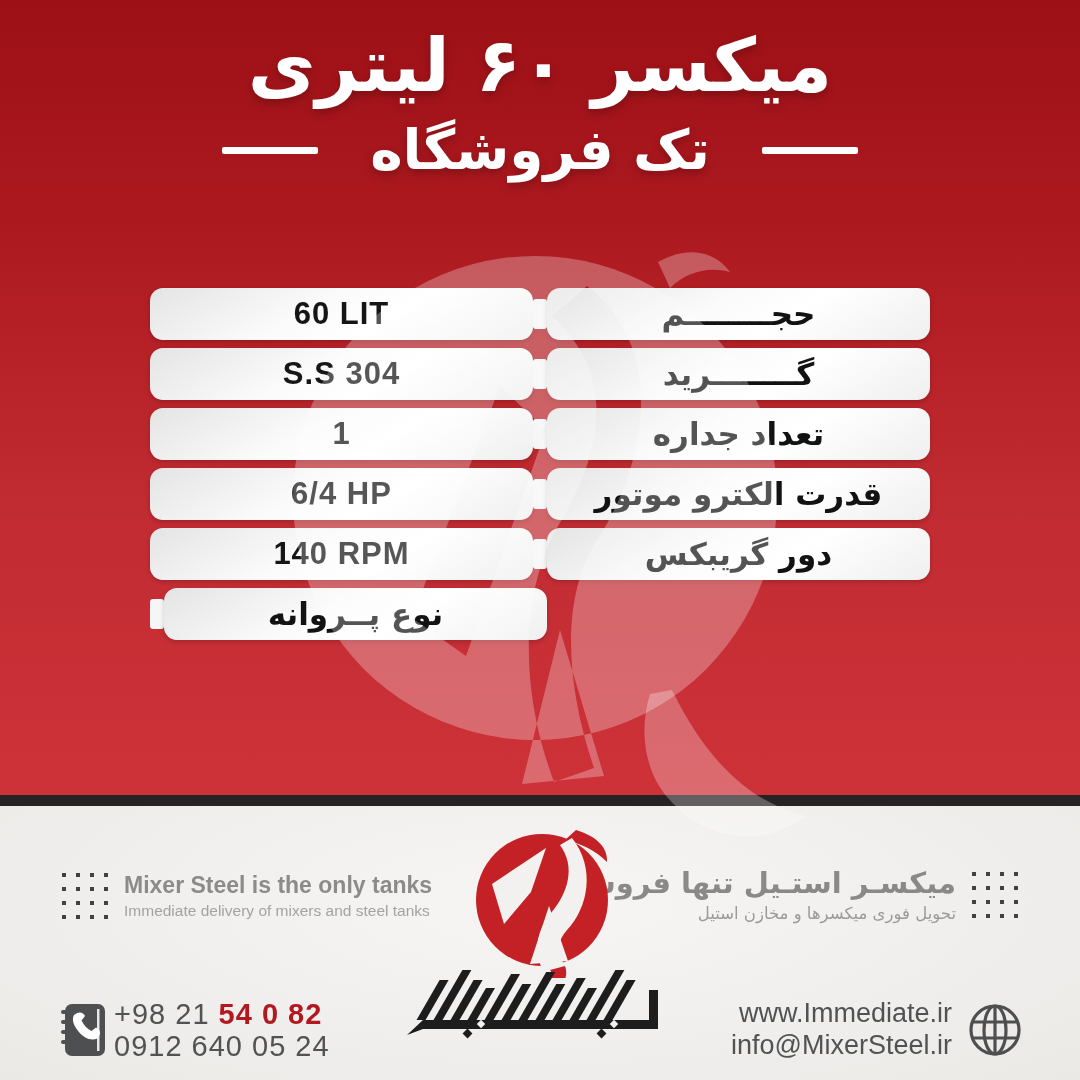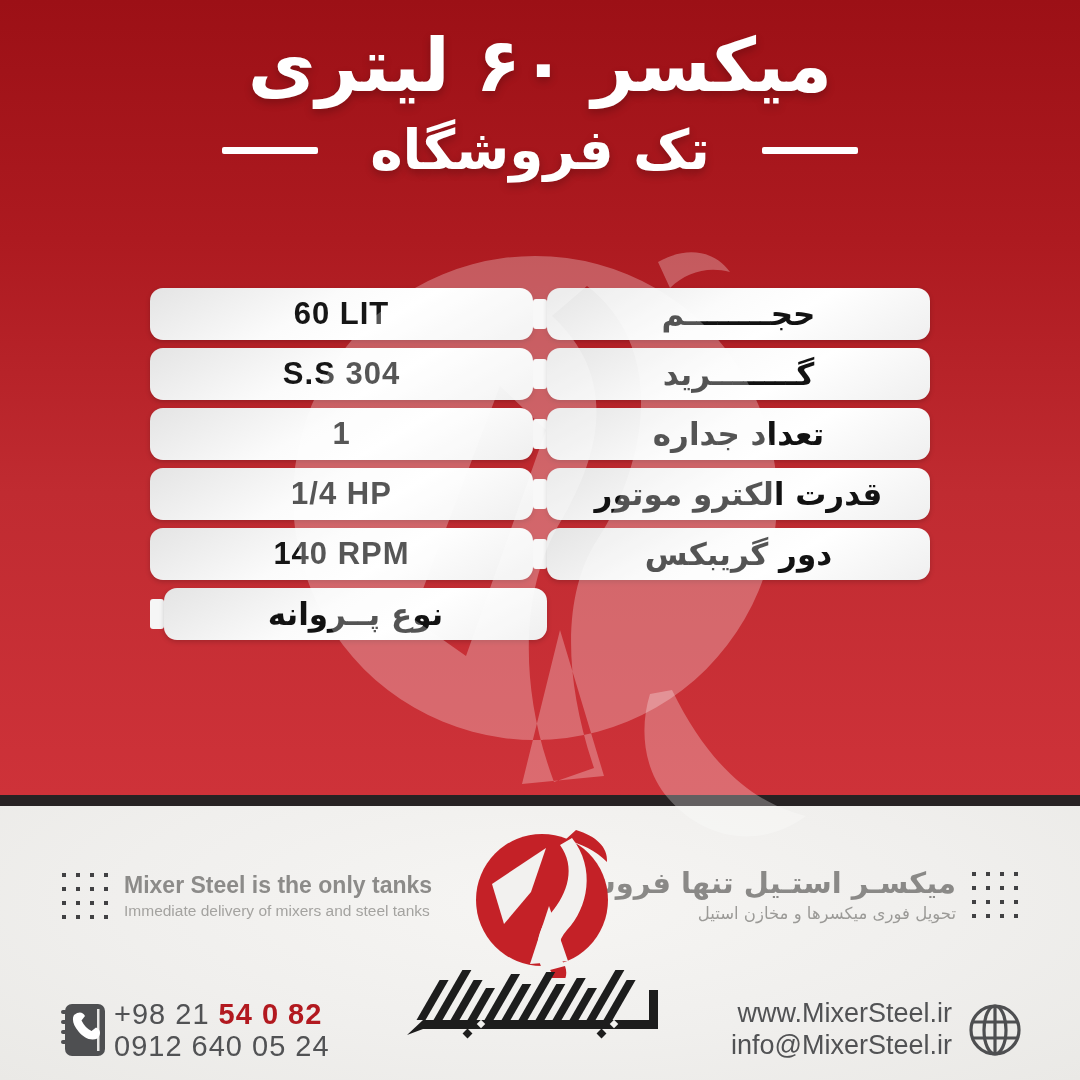"1/4 HP" span { text: 1/4 -> 6/4 }
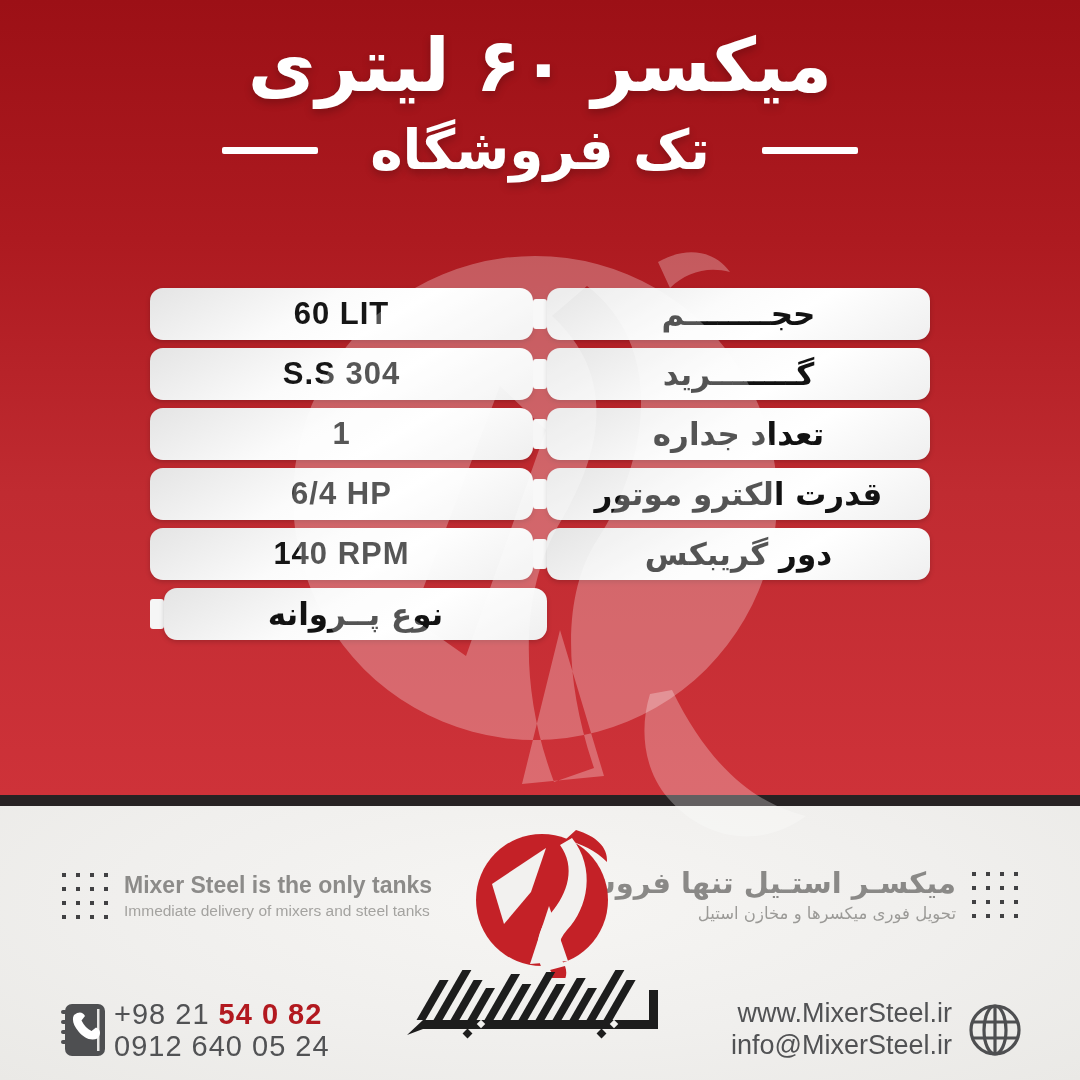"www.MixerSteel.ir" div.web-l { text: www.MixerSteel.ir -> www.Immediate.ir }
